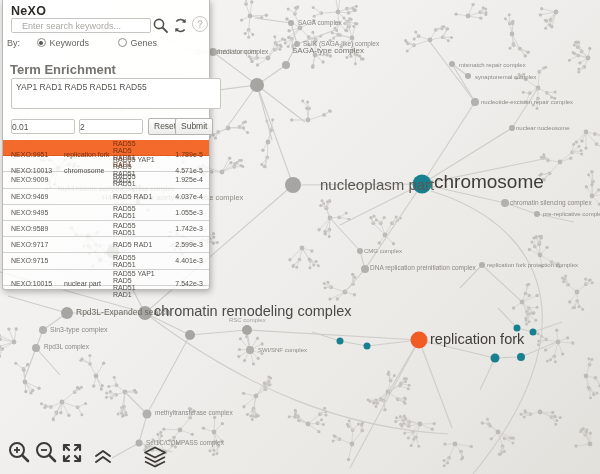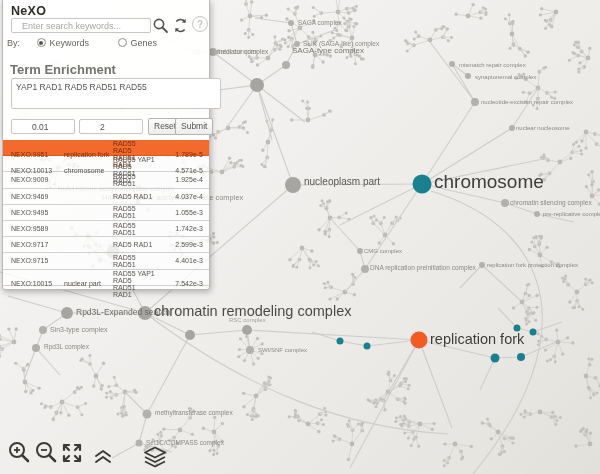"0.01" .num-input { padding: 0 20px -> 0 0 }
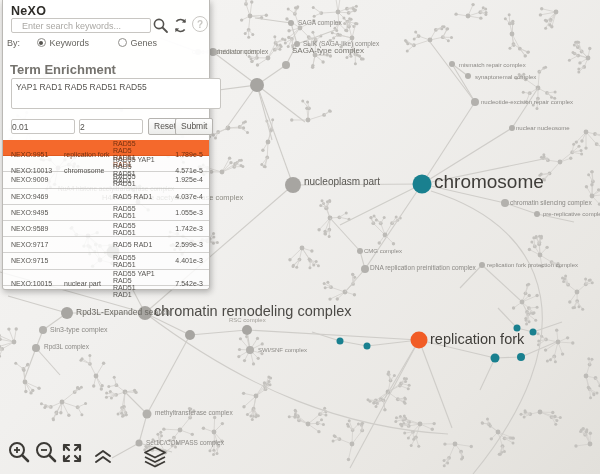"nucleoplasm part" span.mlab { font-size: 10px -> 15px; left: 304px -> 320px }
